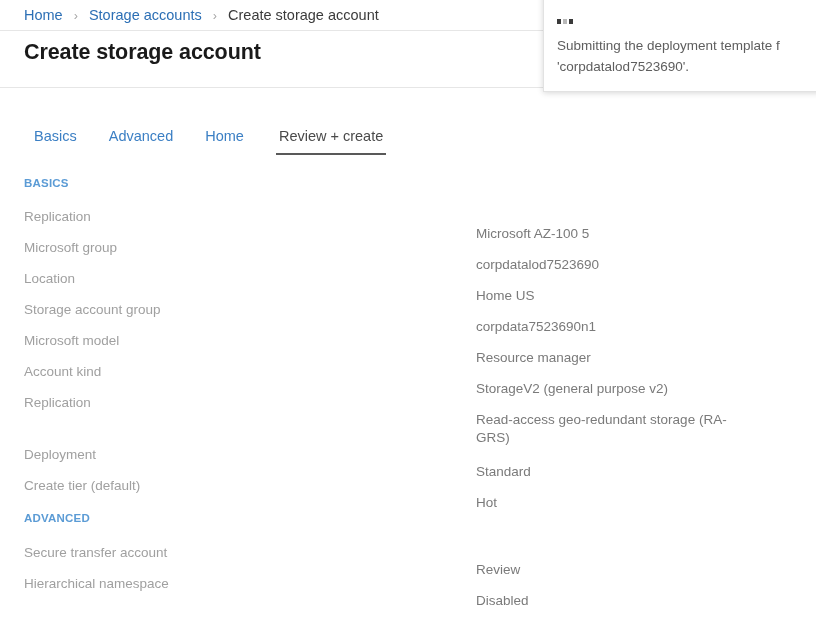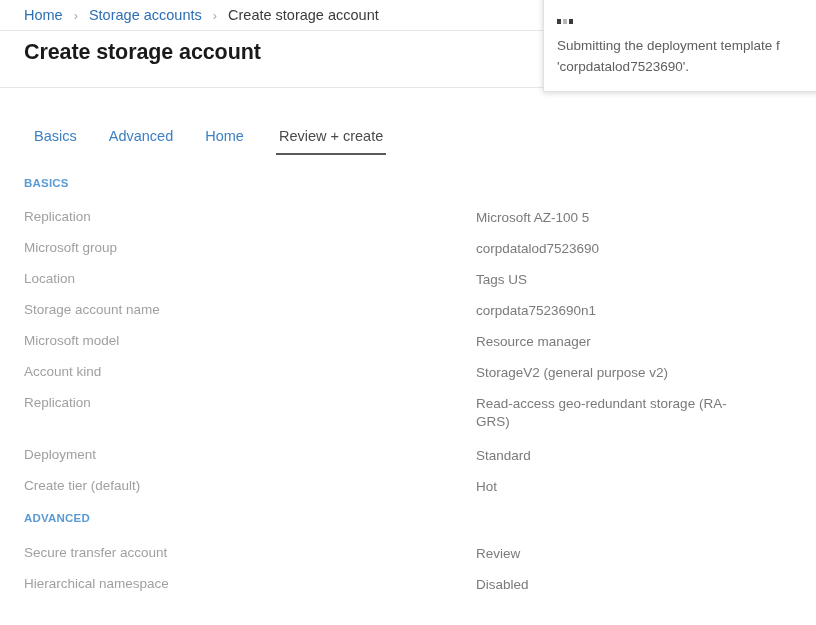"Microsoft AZ-100 5" .row-value { top: 0 -> 16px }
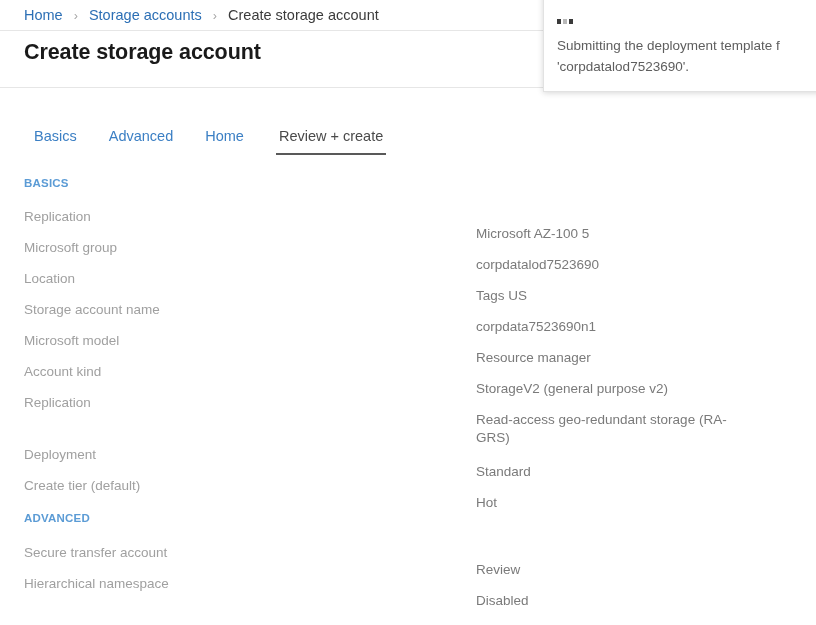"Tags US" div.row-value { text: Tags -> Home }
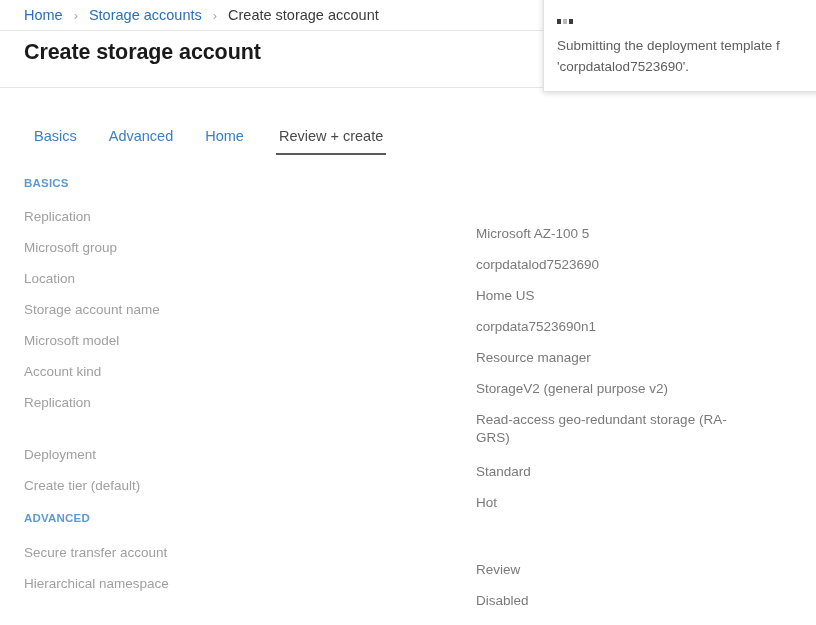"Storage account name" div.row-label { text: name -> group }
